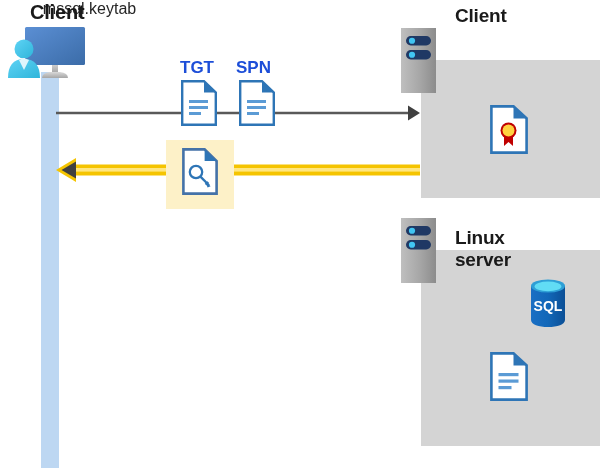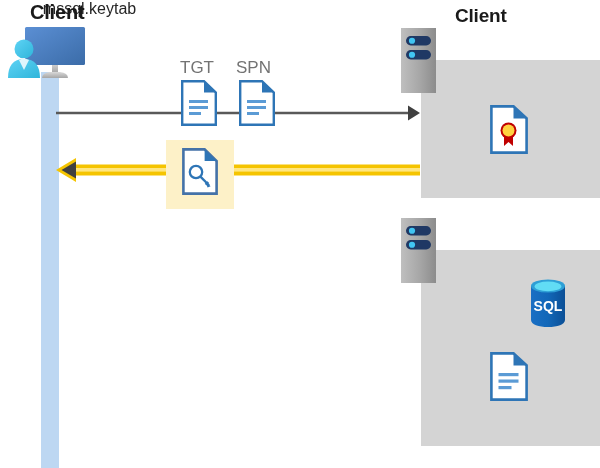"TGT" .doclbl { color: #737373 -> #1d4ed8; font-weight: normal -> bold }
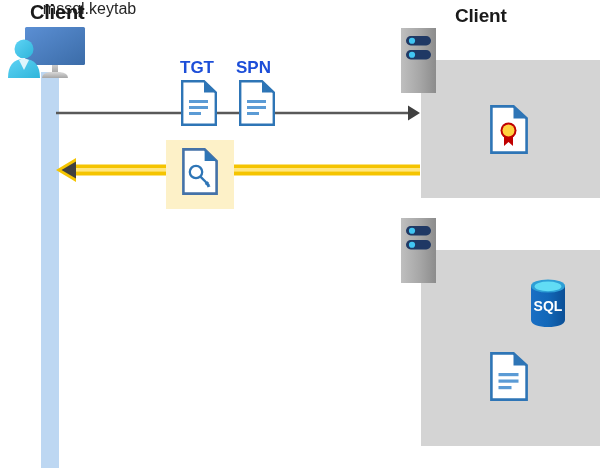"Linux server" div.lbl { html: none -> <div>Linux server</div> }
